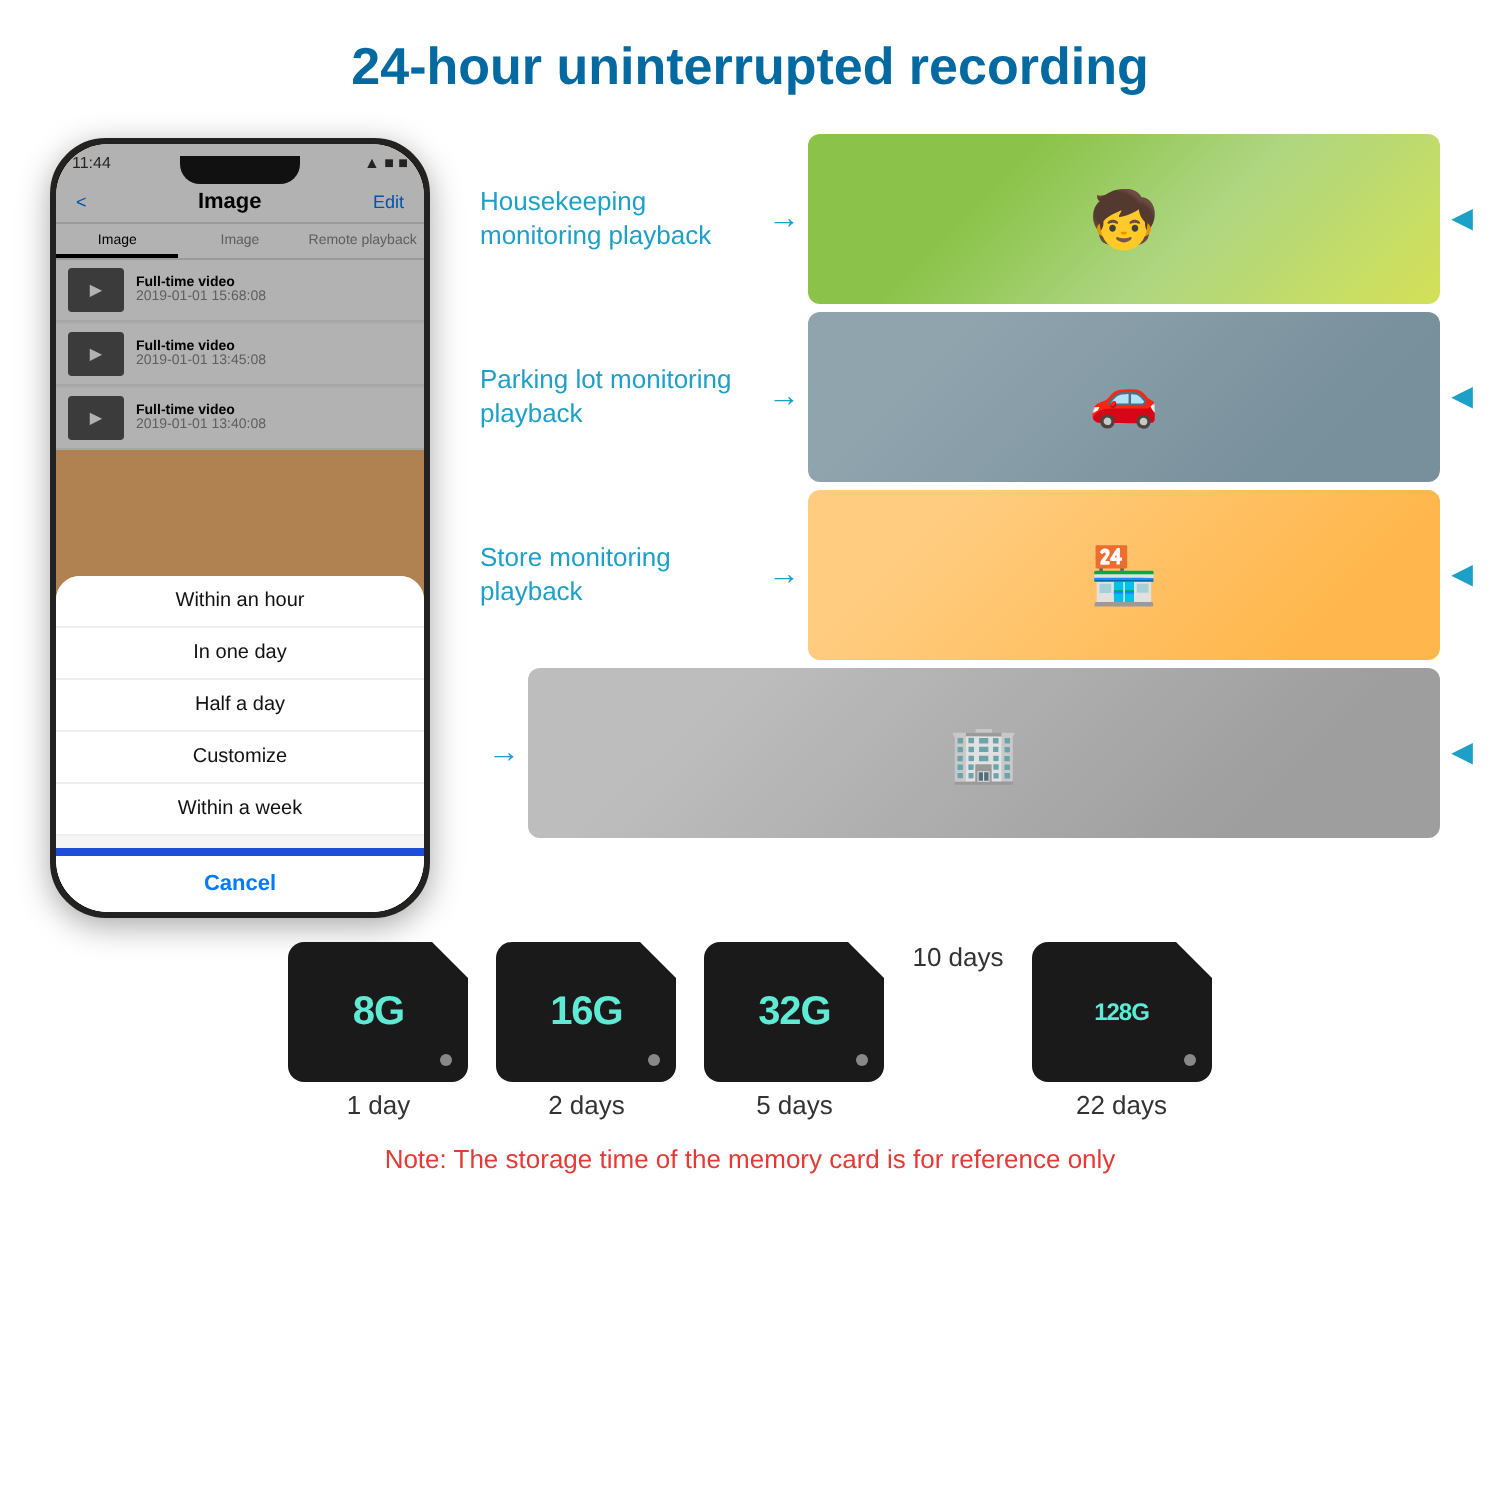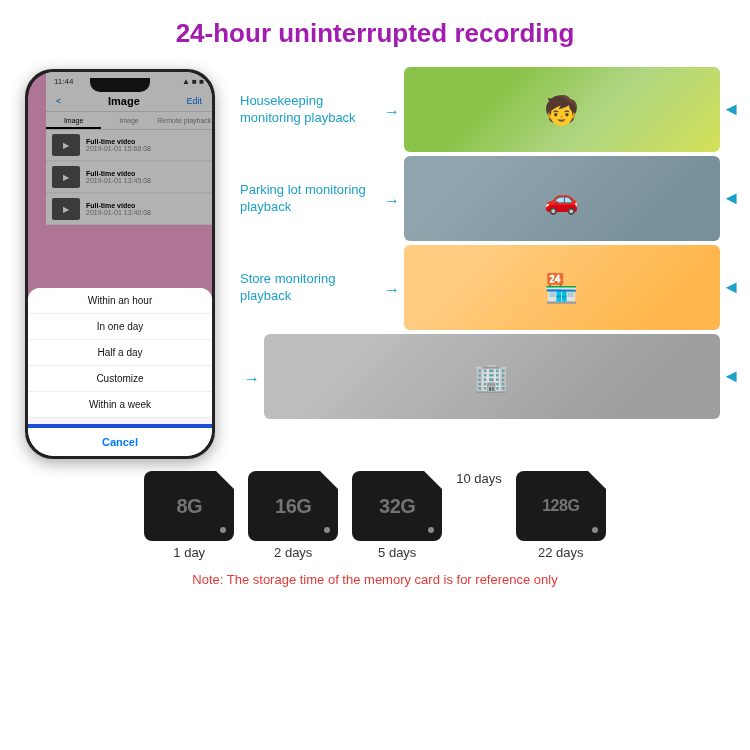"24-hour uninterrupted recording" .header h1 { color: #a21caf -> #0369a1 }
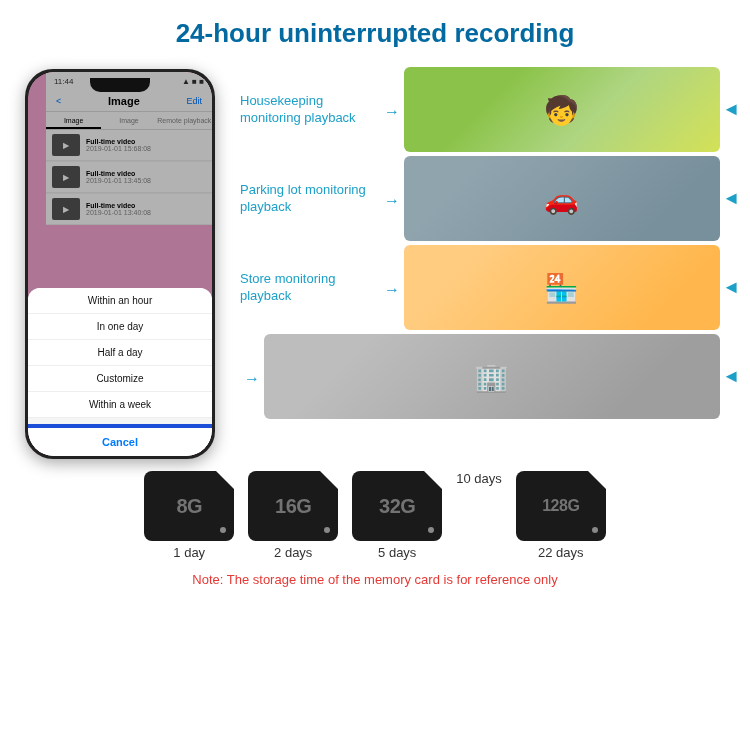"11:44" .phone-screen { background: #f9a8d4 -> #fdba74; padding-left: 18px -> none }
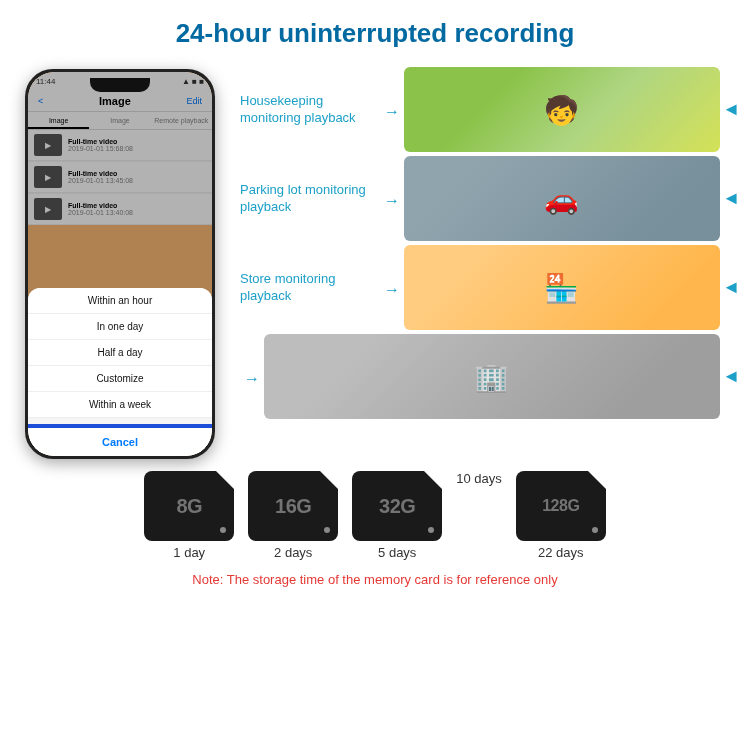"8G" .sdcard-label { color: #737373 -> #5eead4 }
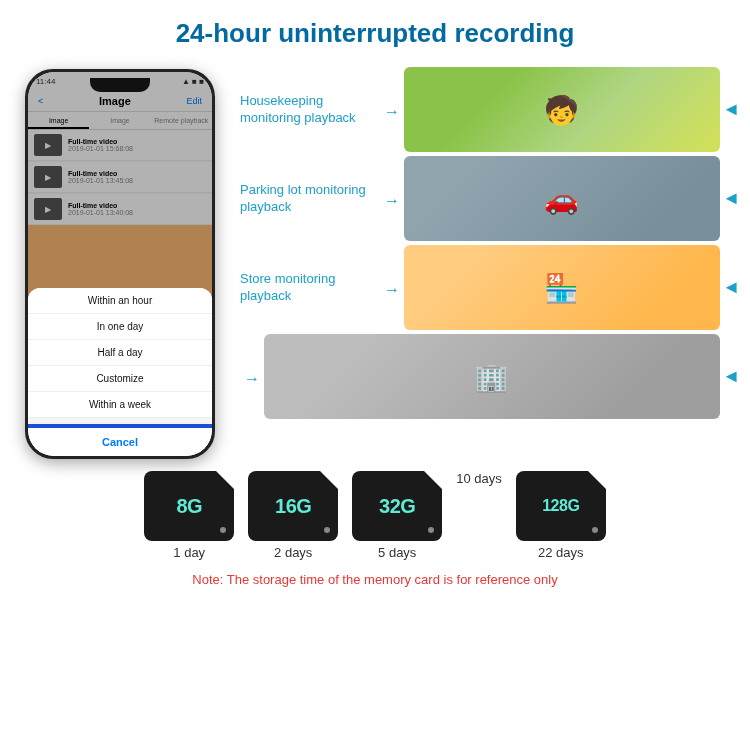"128G" span.sdcard-label { font-size: 16px -> 12px }
